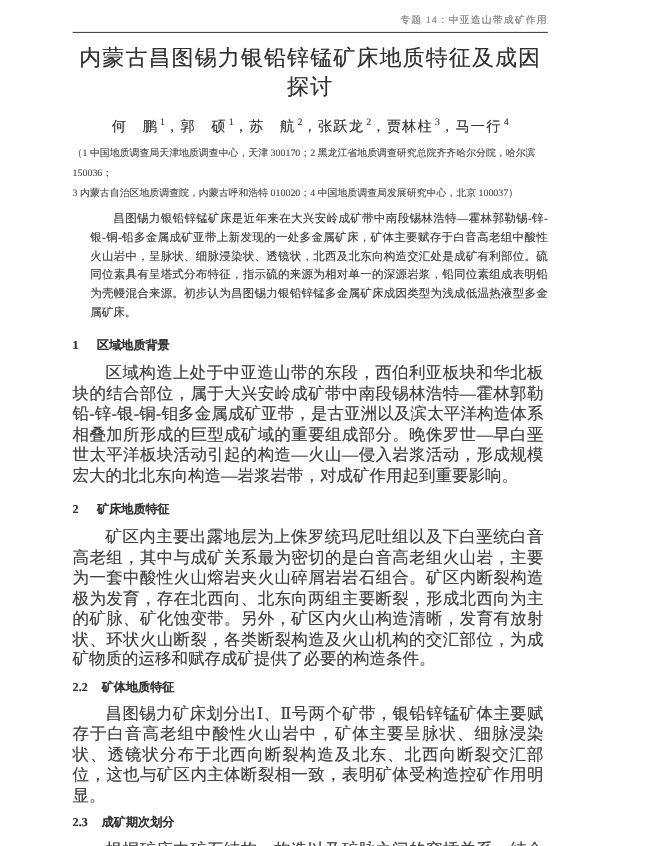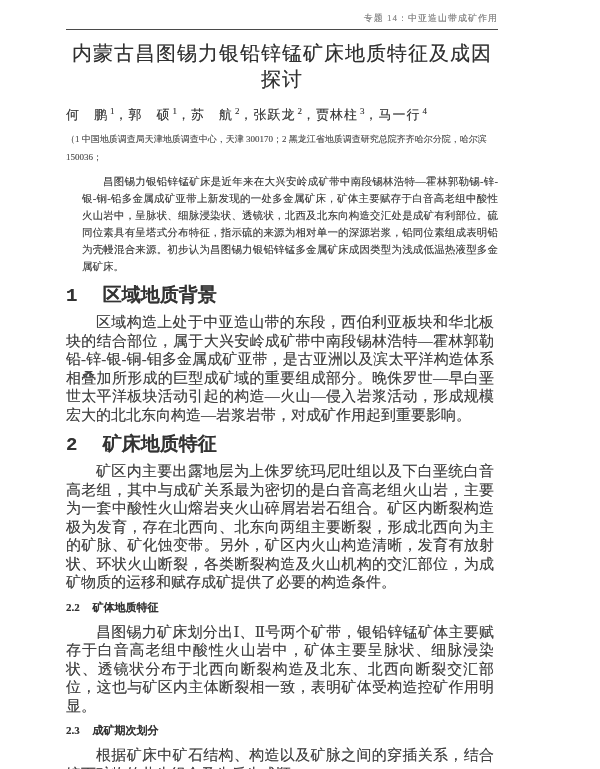"何 鹏 1，郭 硕 1，苏" .authors { text-align: left -> center }
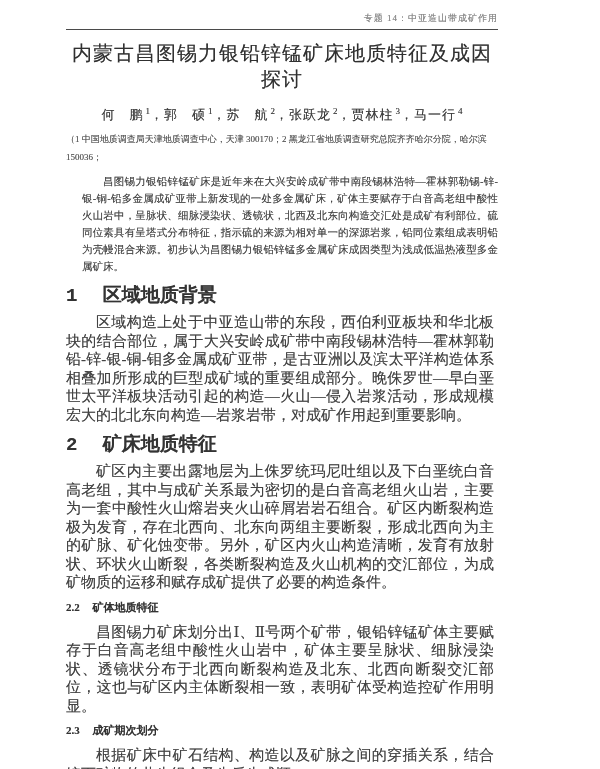"3 内蒙古自治区地质调查院，内蒙古呼和浩特 010020；4" div { html: none -> <div>3 内蒙古自治区地质调查院，内蒙古呼和浩特 010020；4 中国地质调查局发展研究中心，北京 100037）</div> }
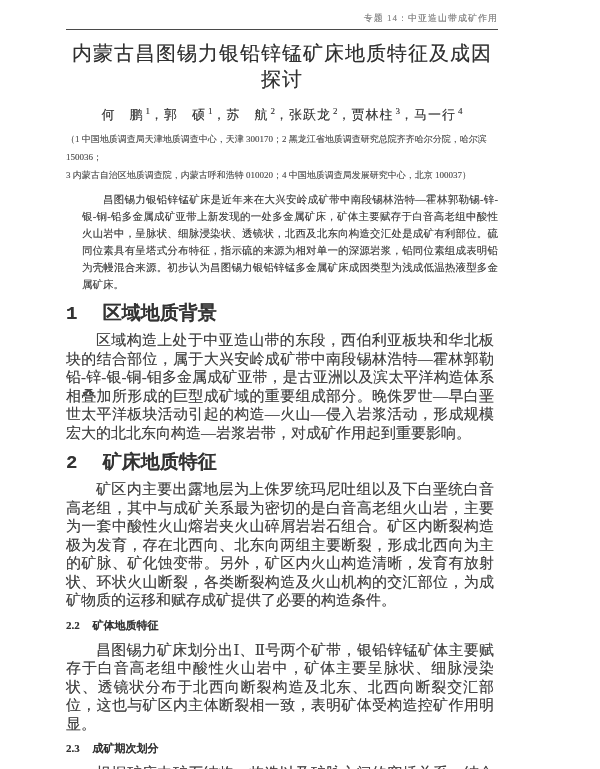"1 区域地质背景" h2.sec { font-family: Liberation Mono, monospace -> none; font-size: 19px -> 11px }
